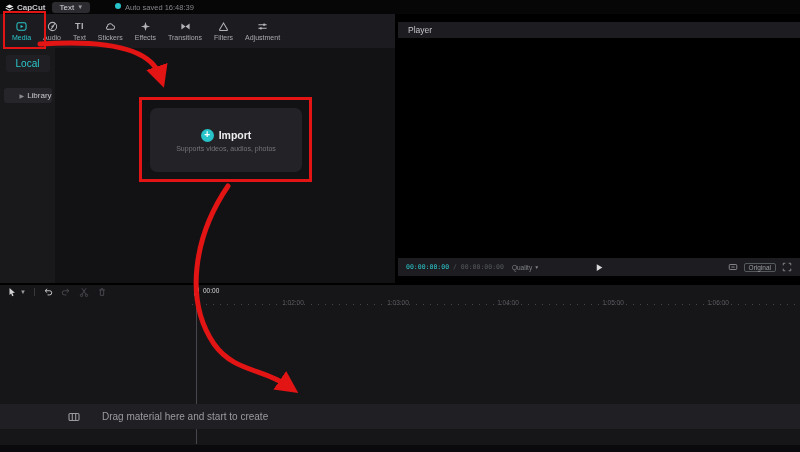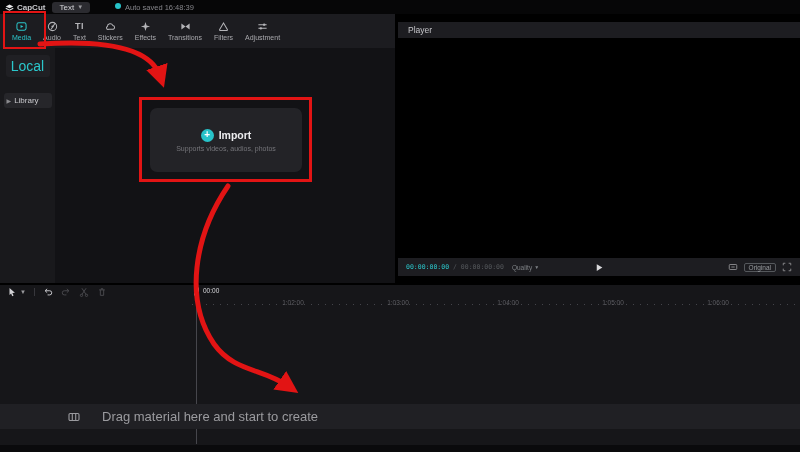"Local" .side-local { font-size: 14px -> 10px }
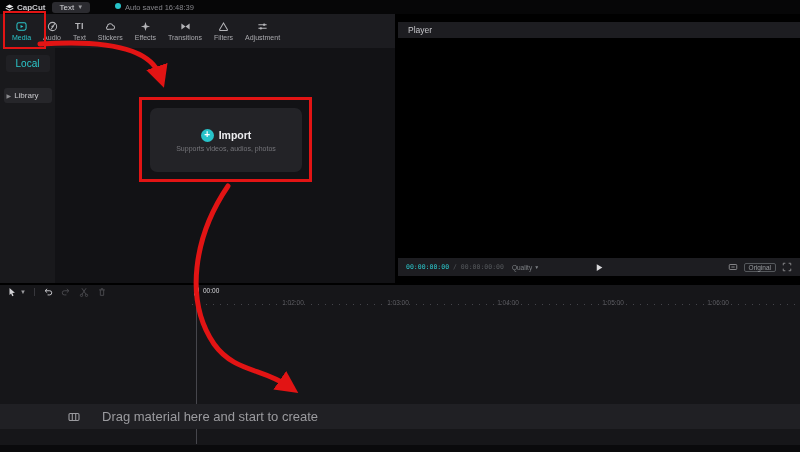"Library" .side-library { padding: 3px 3px -> 3px 16px }
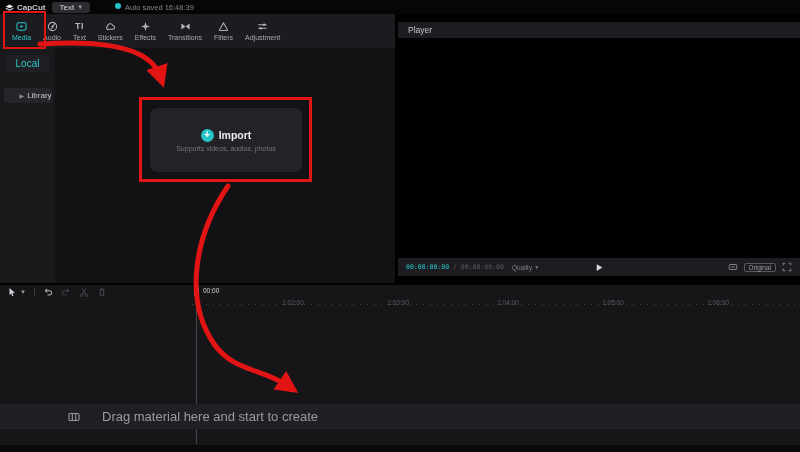"Drag material here and start" .drag-text { font-size: 13px -> 10px }
